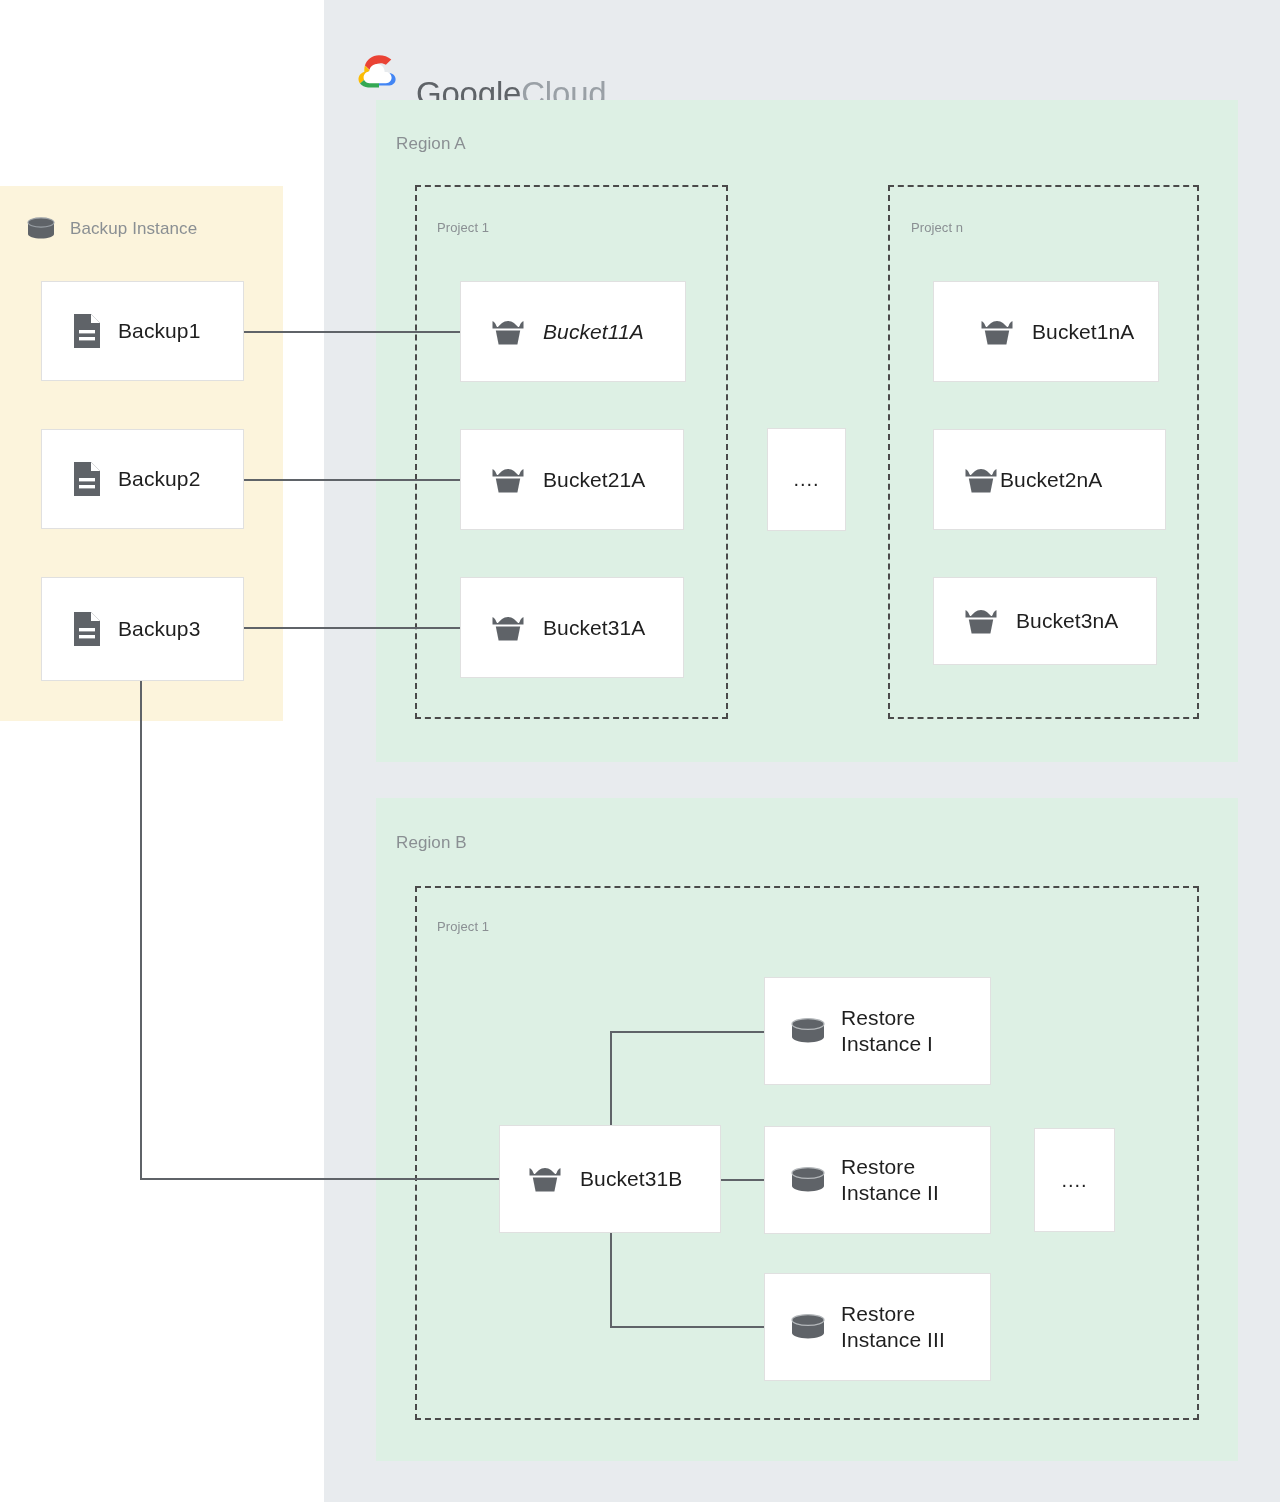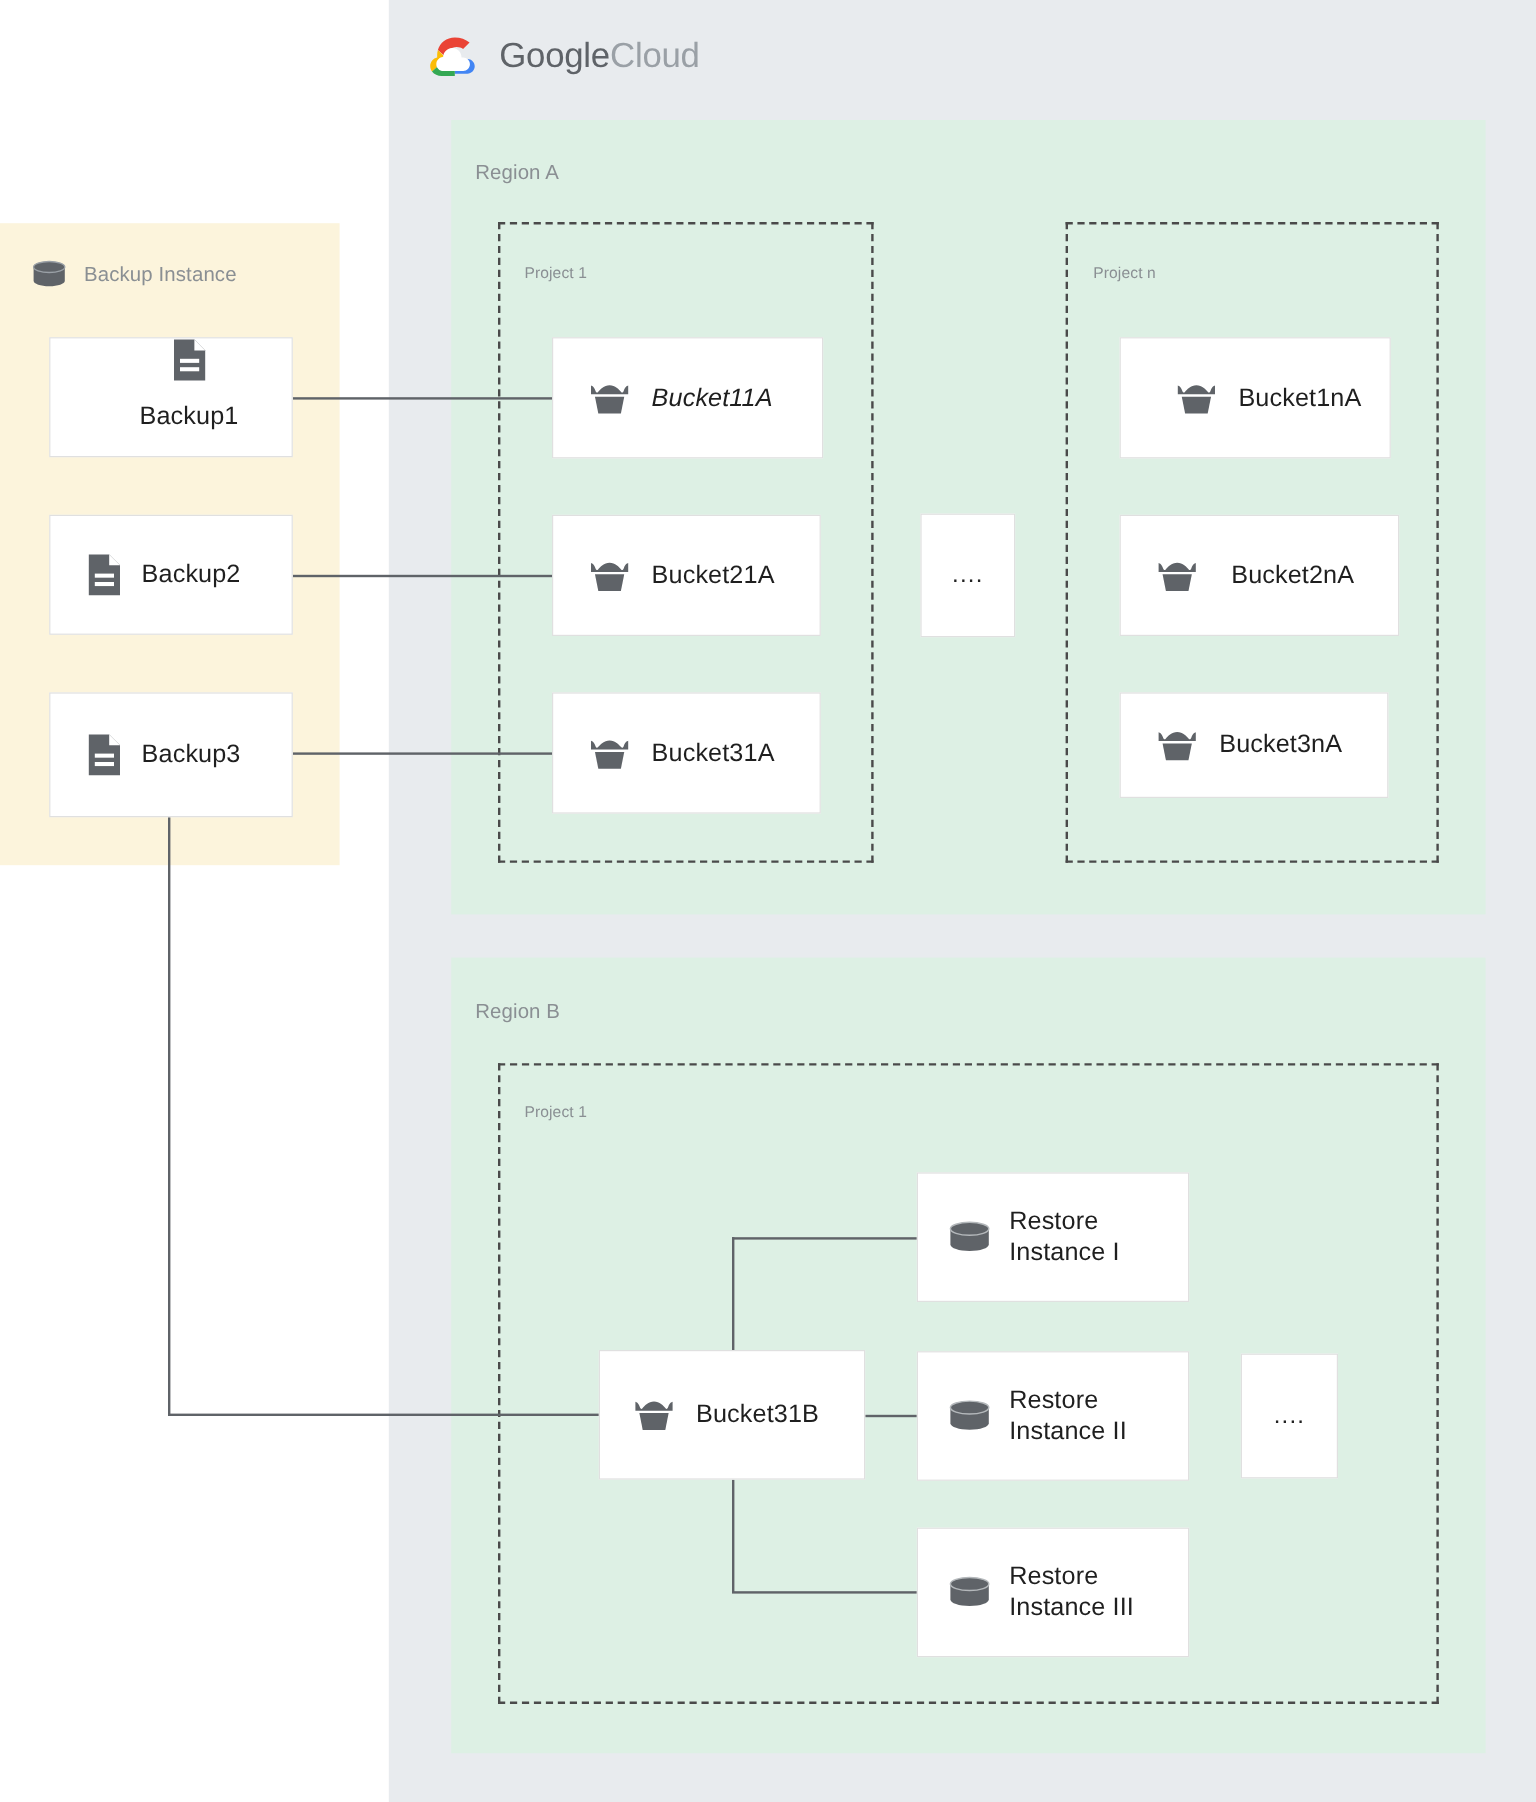"GoogleCloud" #gcloud-text { font-size: 29px -> 33px; margin-top: none -> 47px }
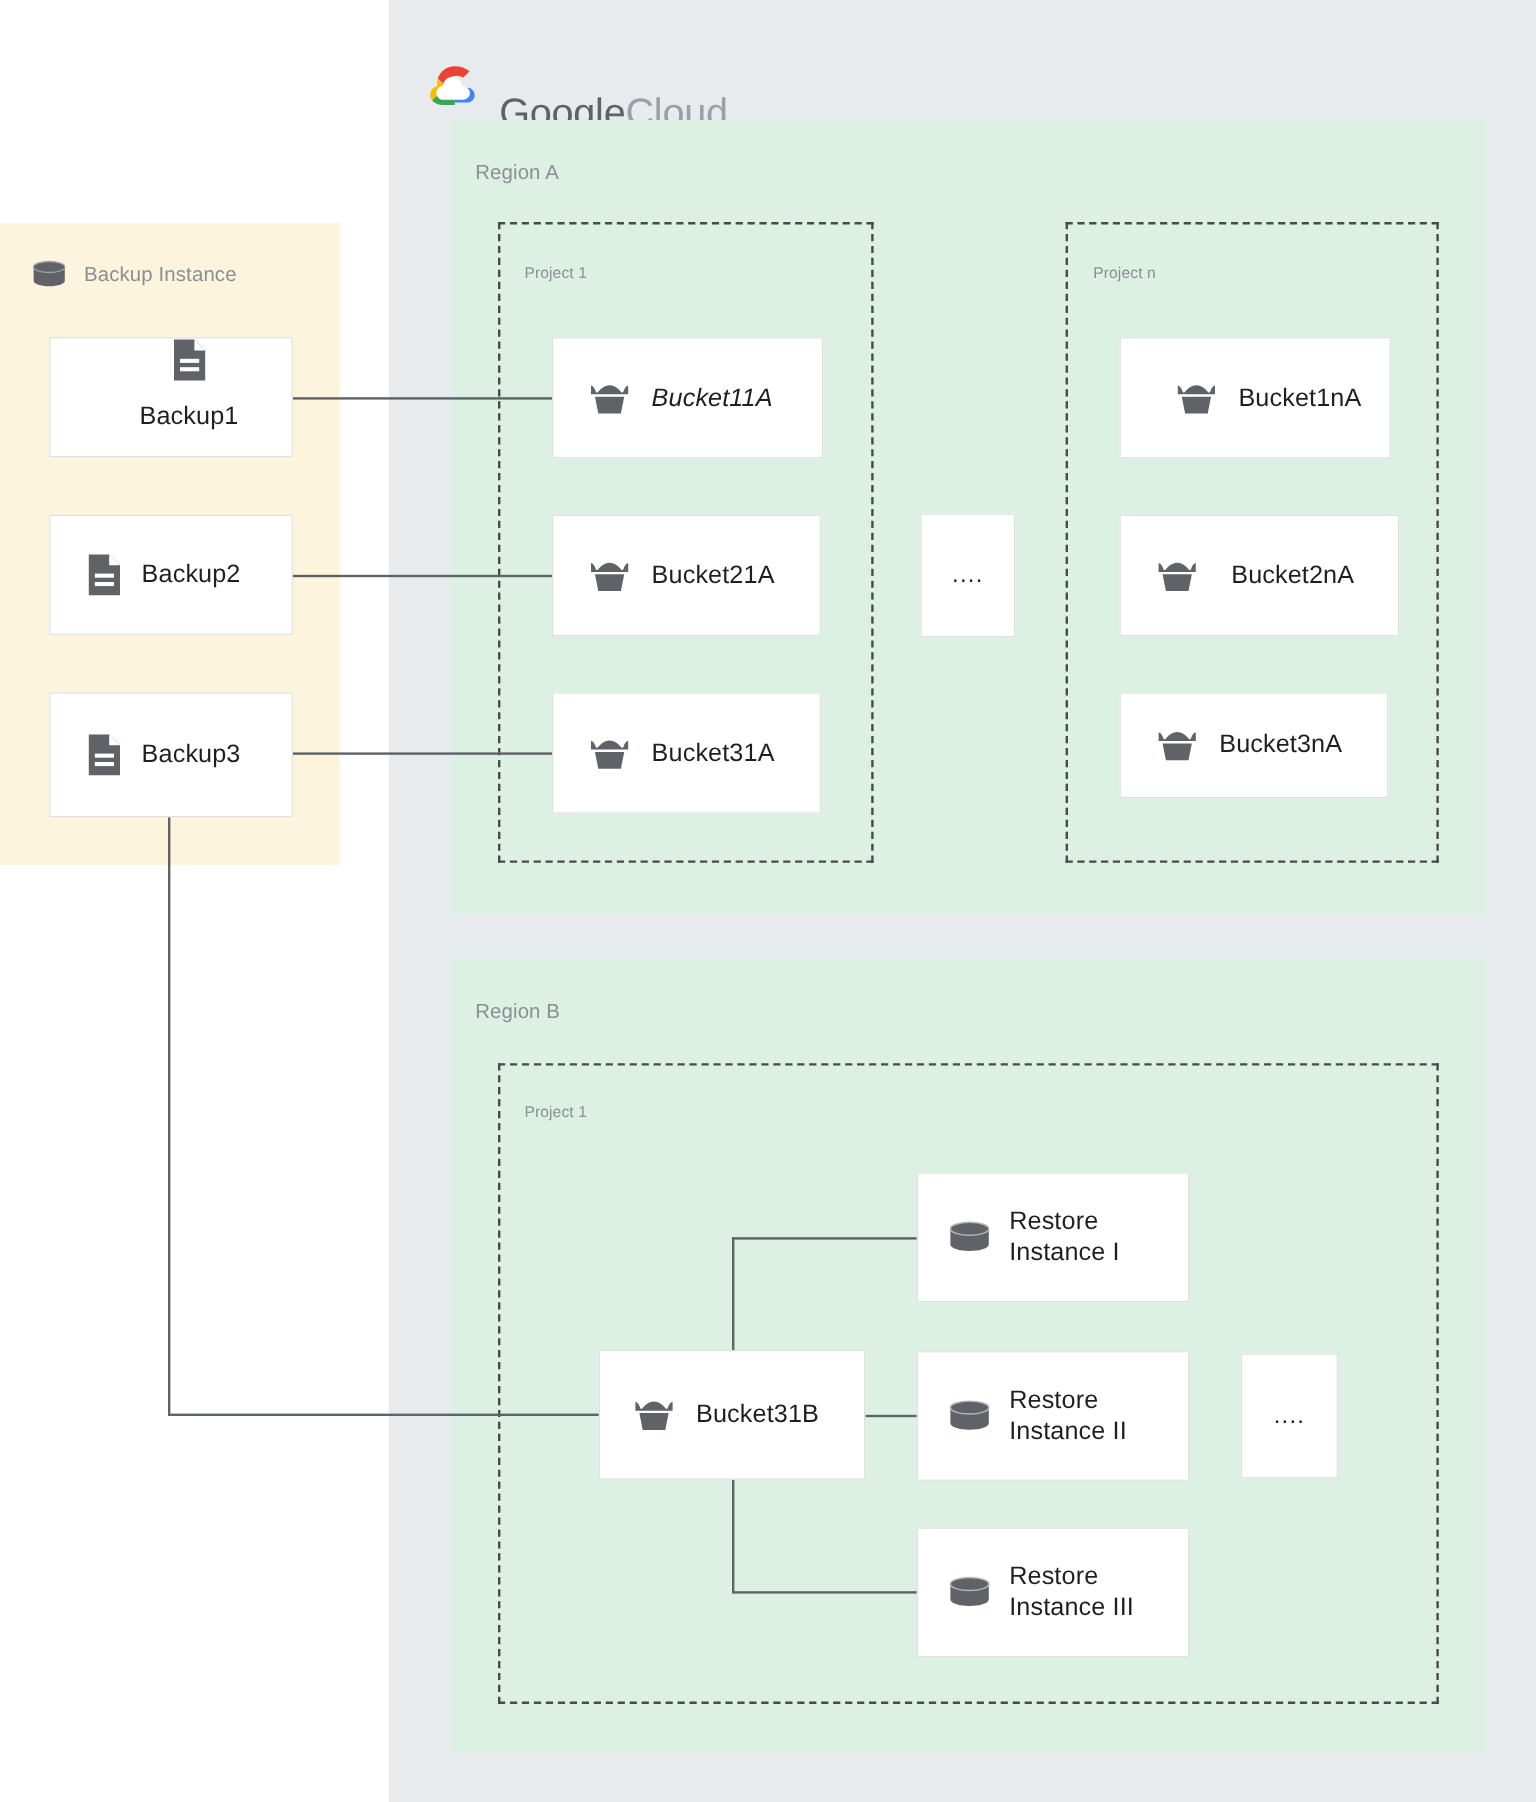"Backup1" div.abs { flex-direction: column -> none }
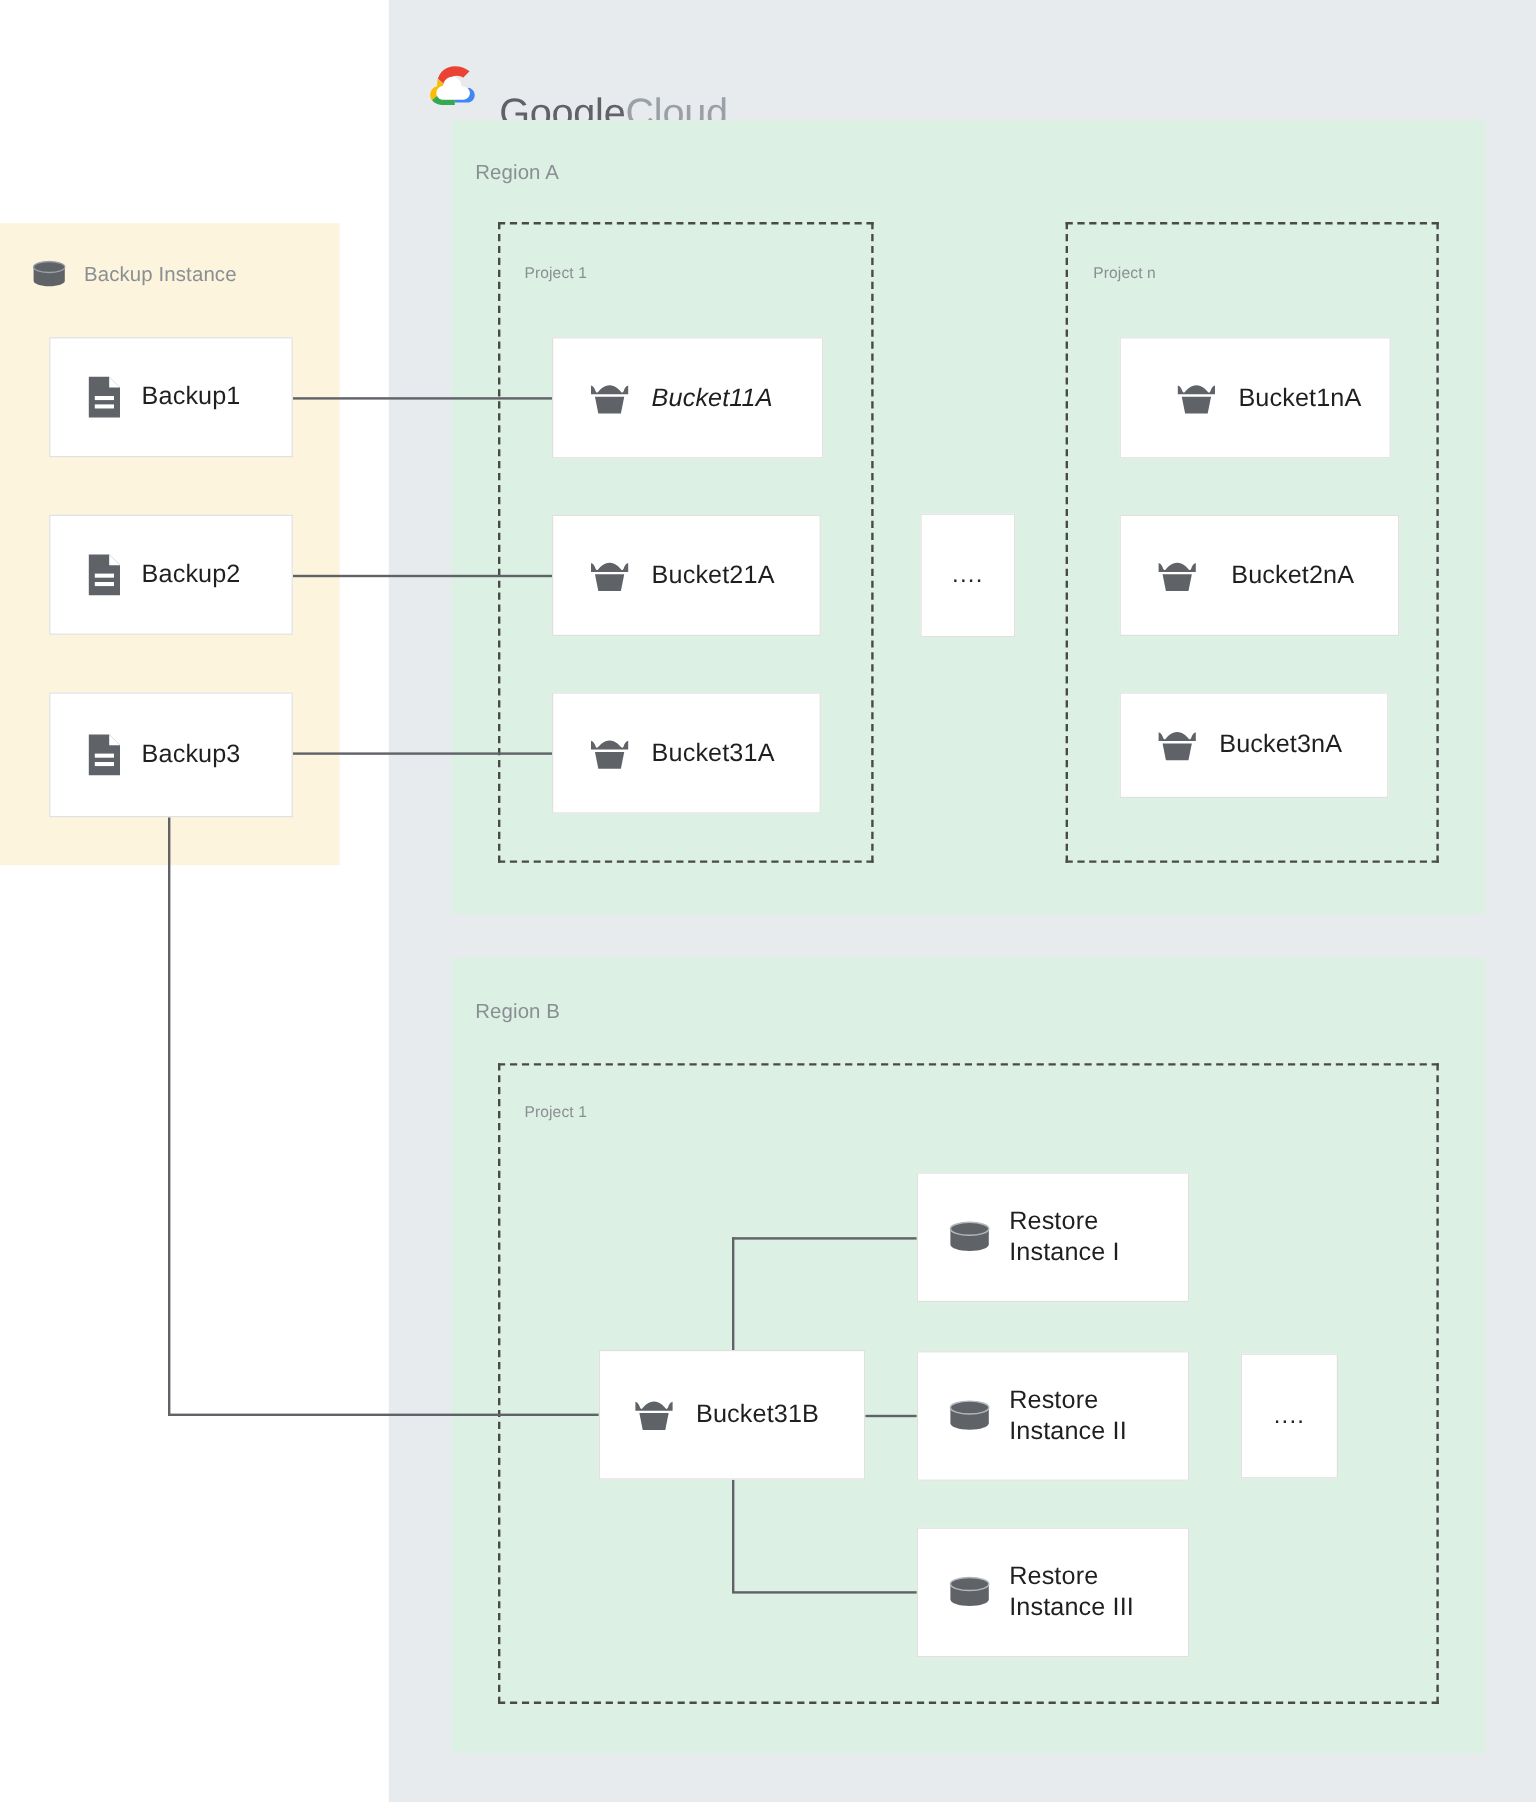"Bucket2nA" div.abs { gap: 28px -> 2px }
